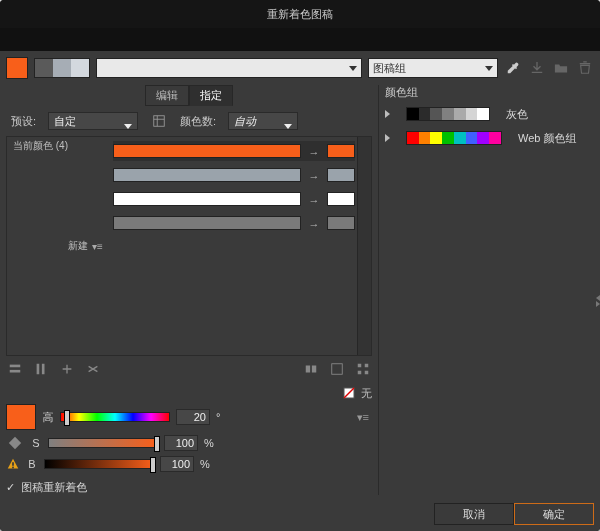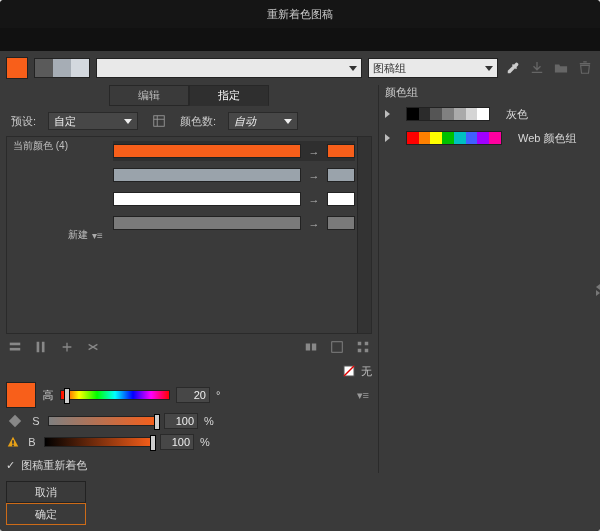"编辑" .tab { padding: 2px 28px -> 2px 10px }
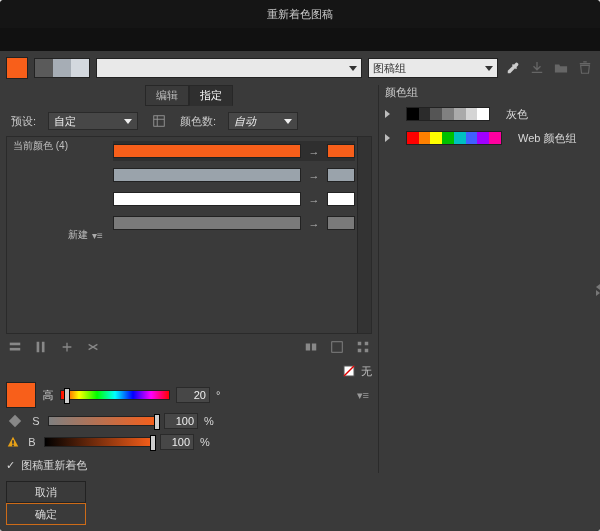"自定" .sel { align-items: center -> flex-end }
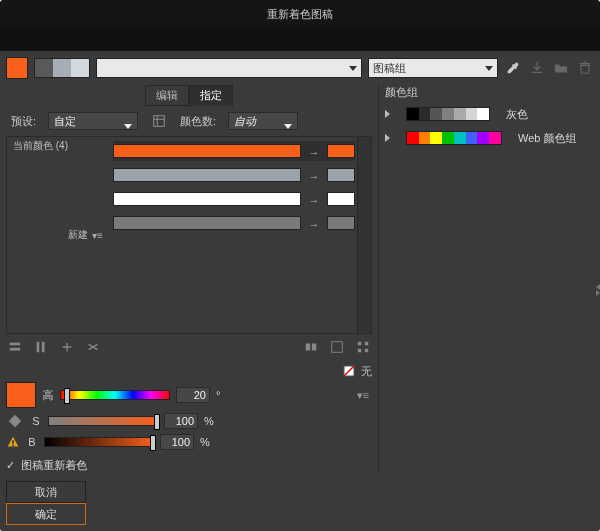"取消" .footer { flex-direction: column -> none }
